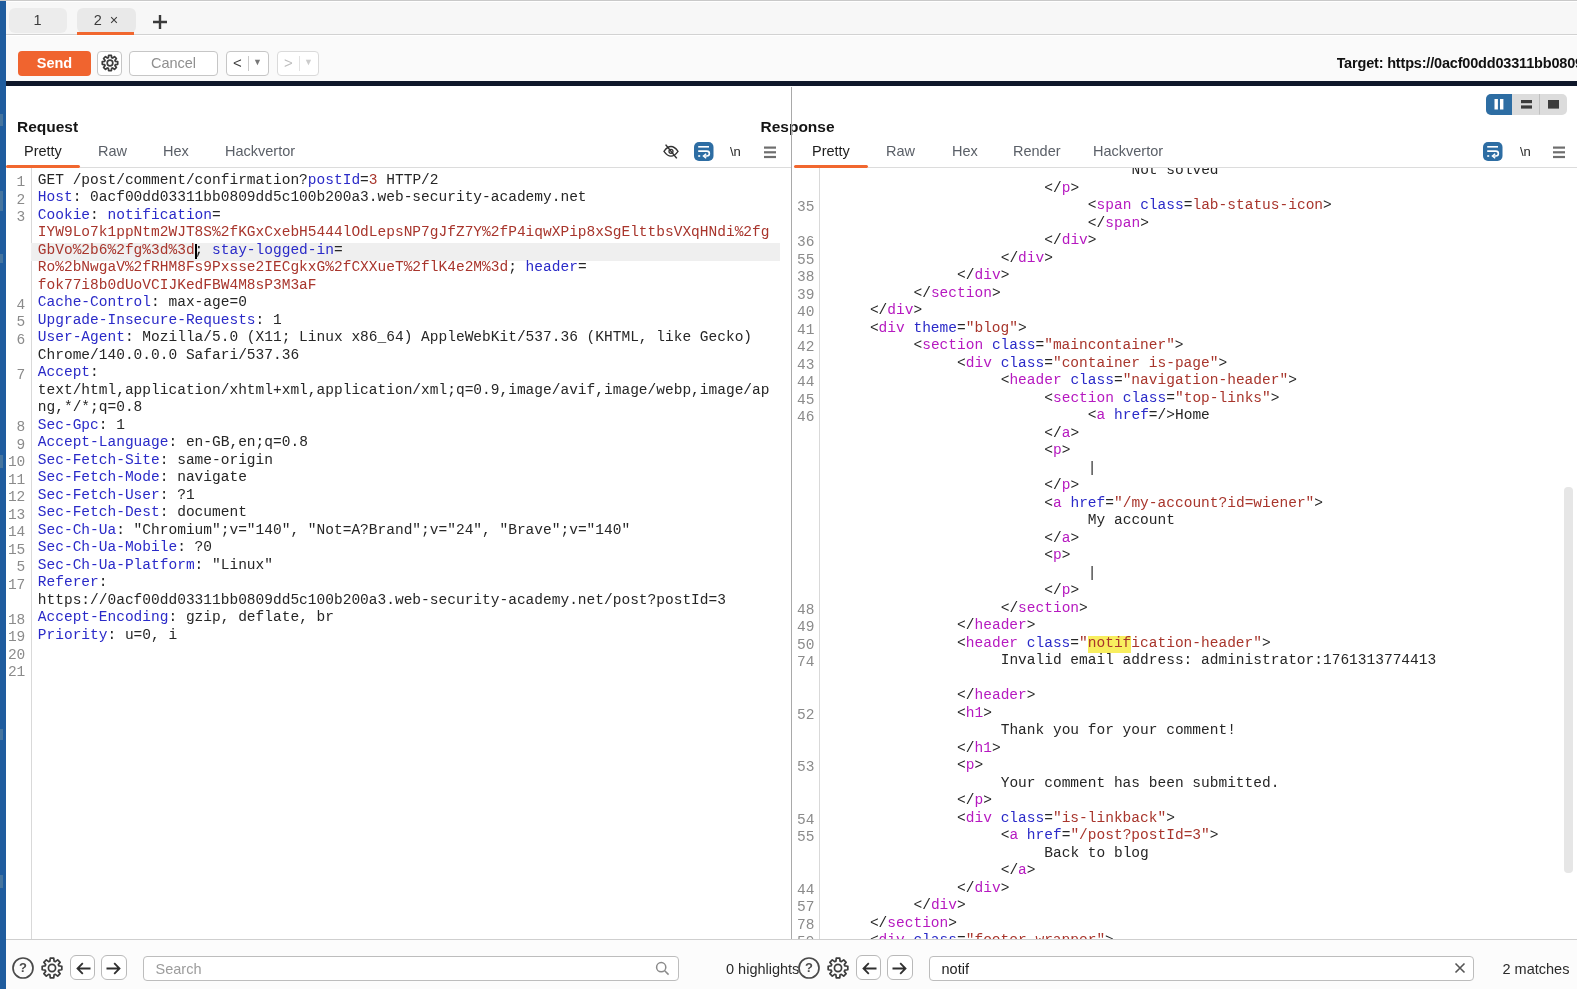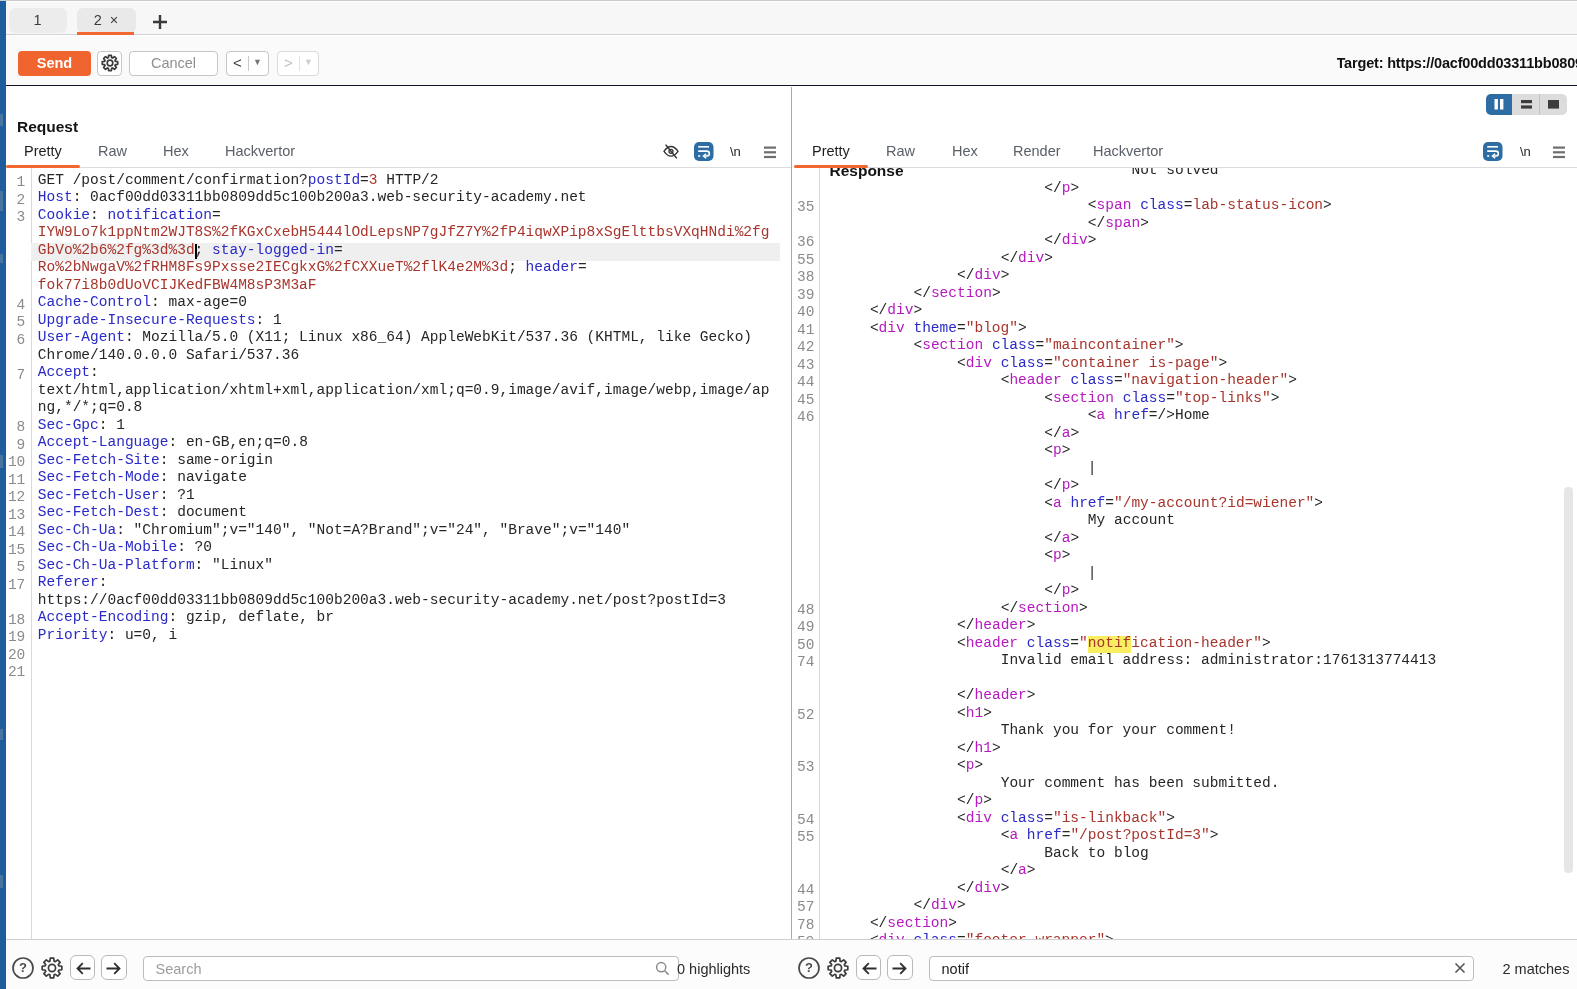"Send" #toolbar { border-bottom: 1px solid #0f172a -> 5px solid #0f172a }
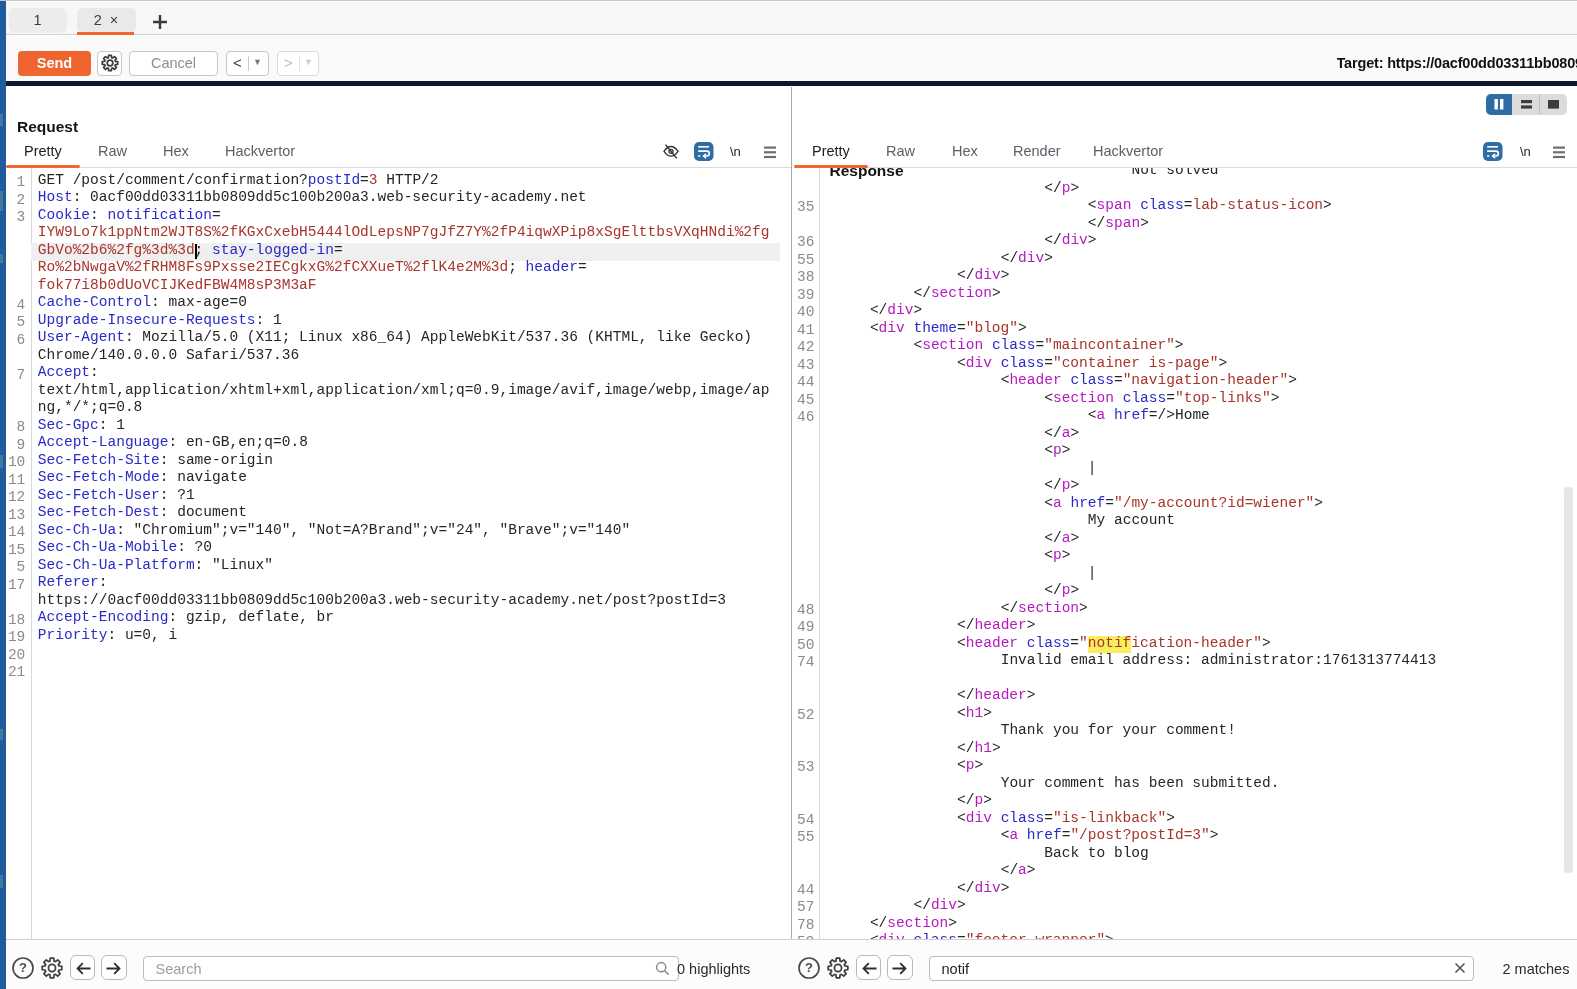"Response" div.ptitle { left: 824px -> 755px; margin-top: 44px -> none }
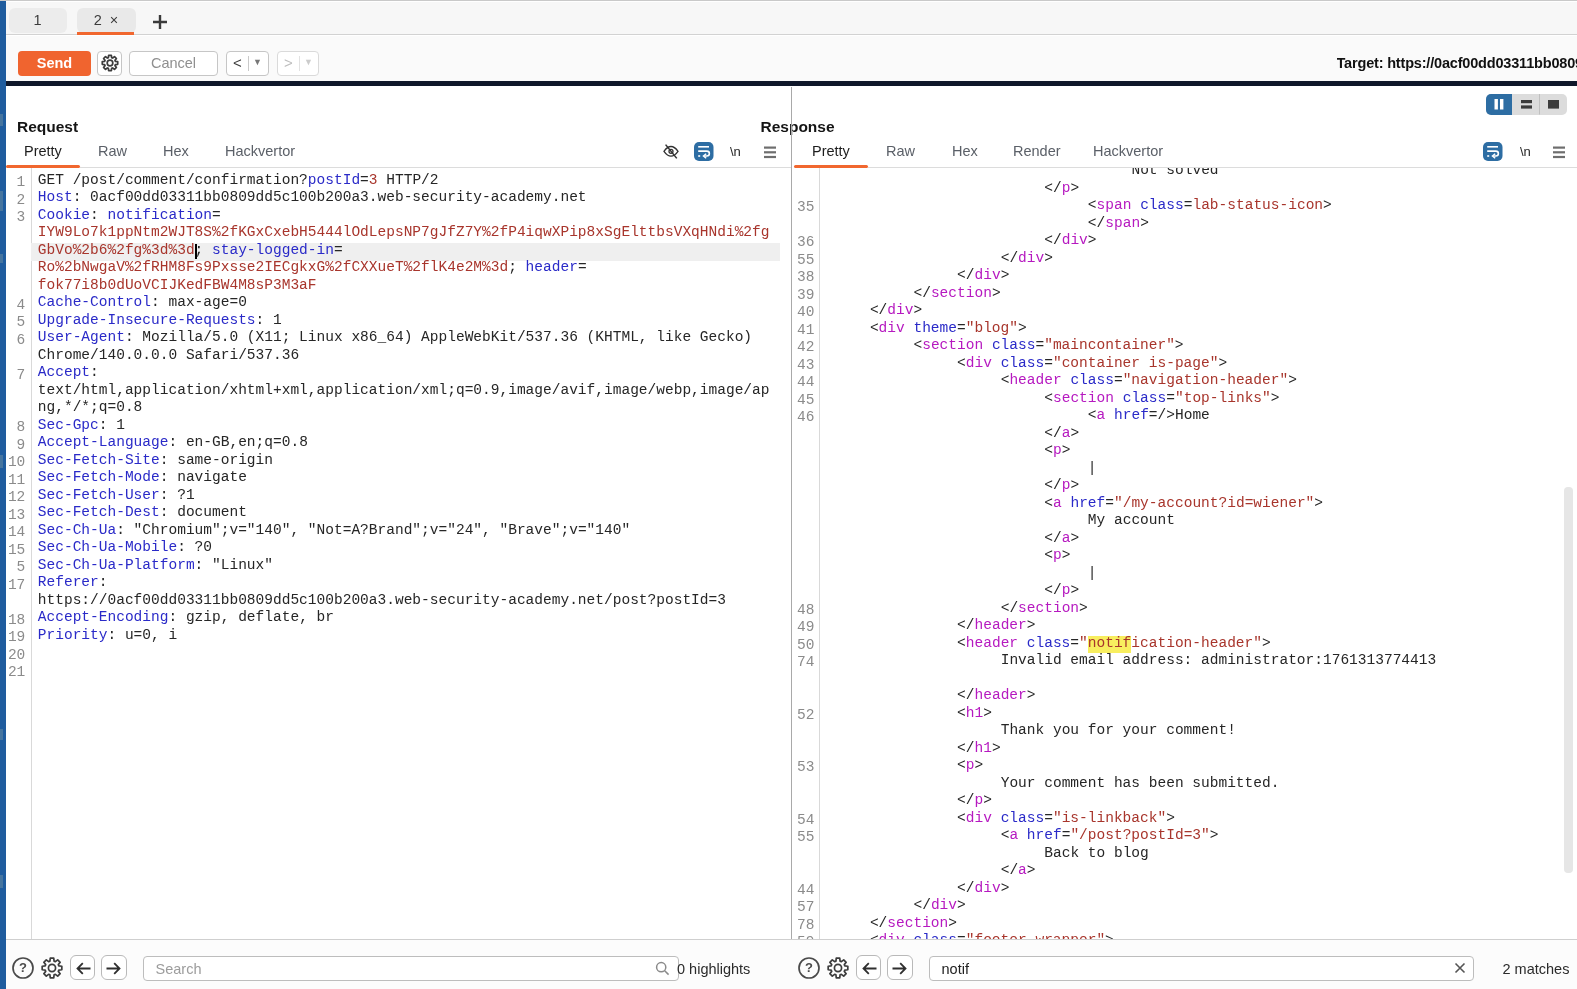"0 highlights" div.shl { left: 677px -> 726px }
